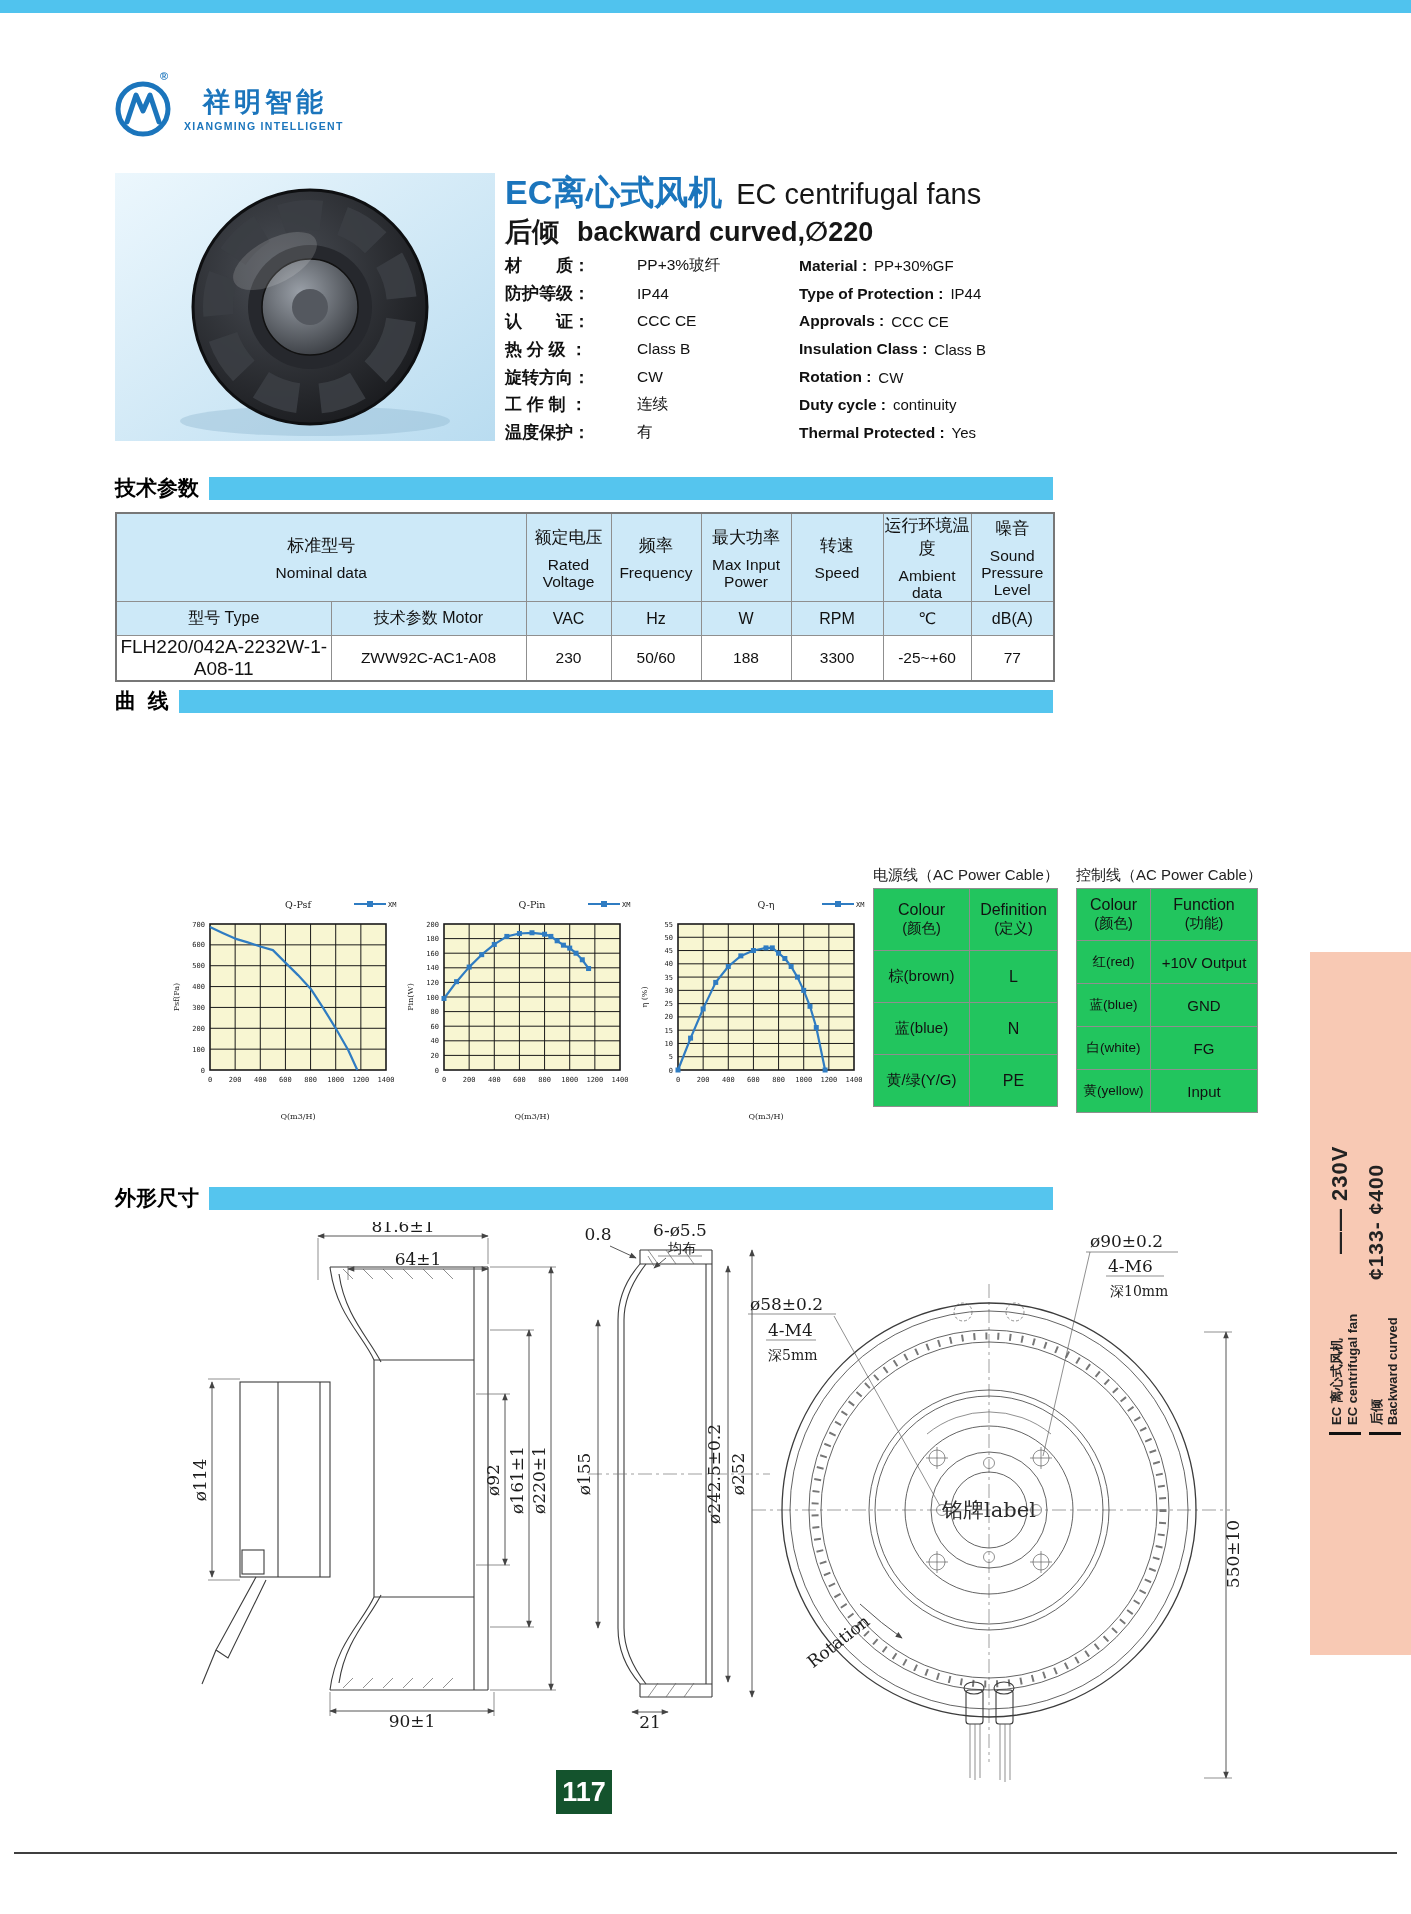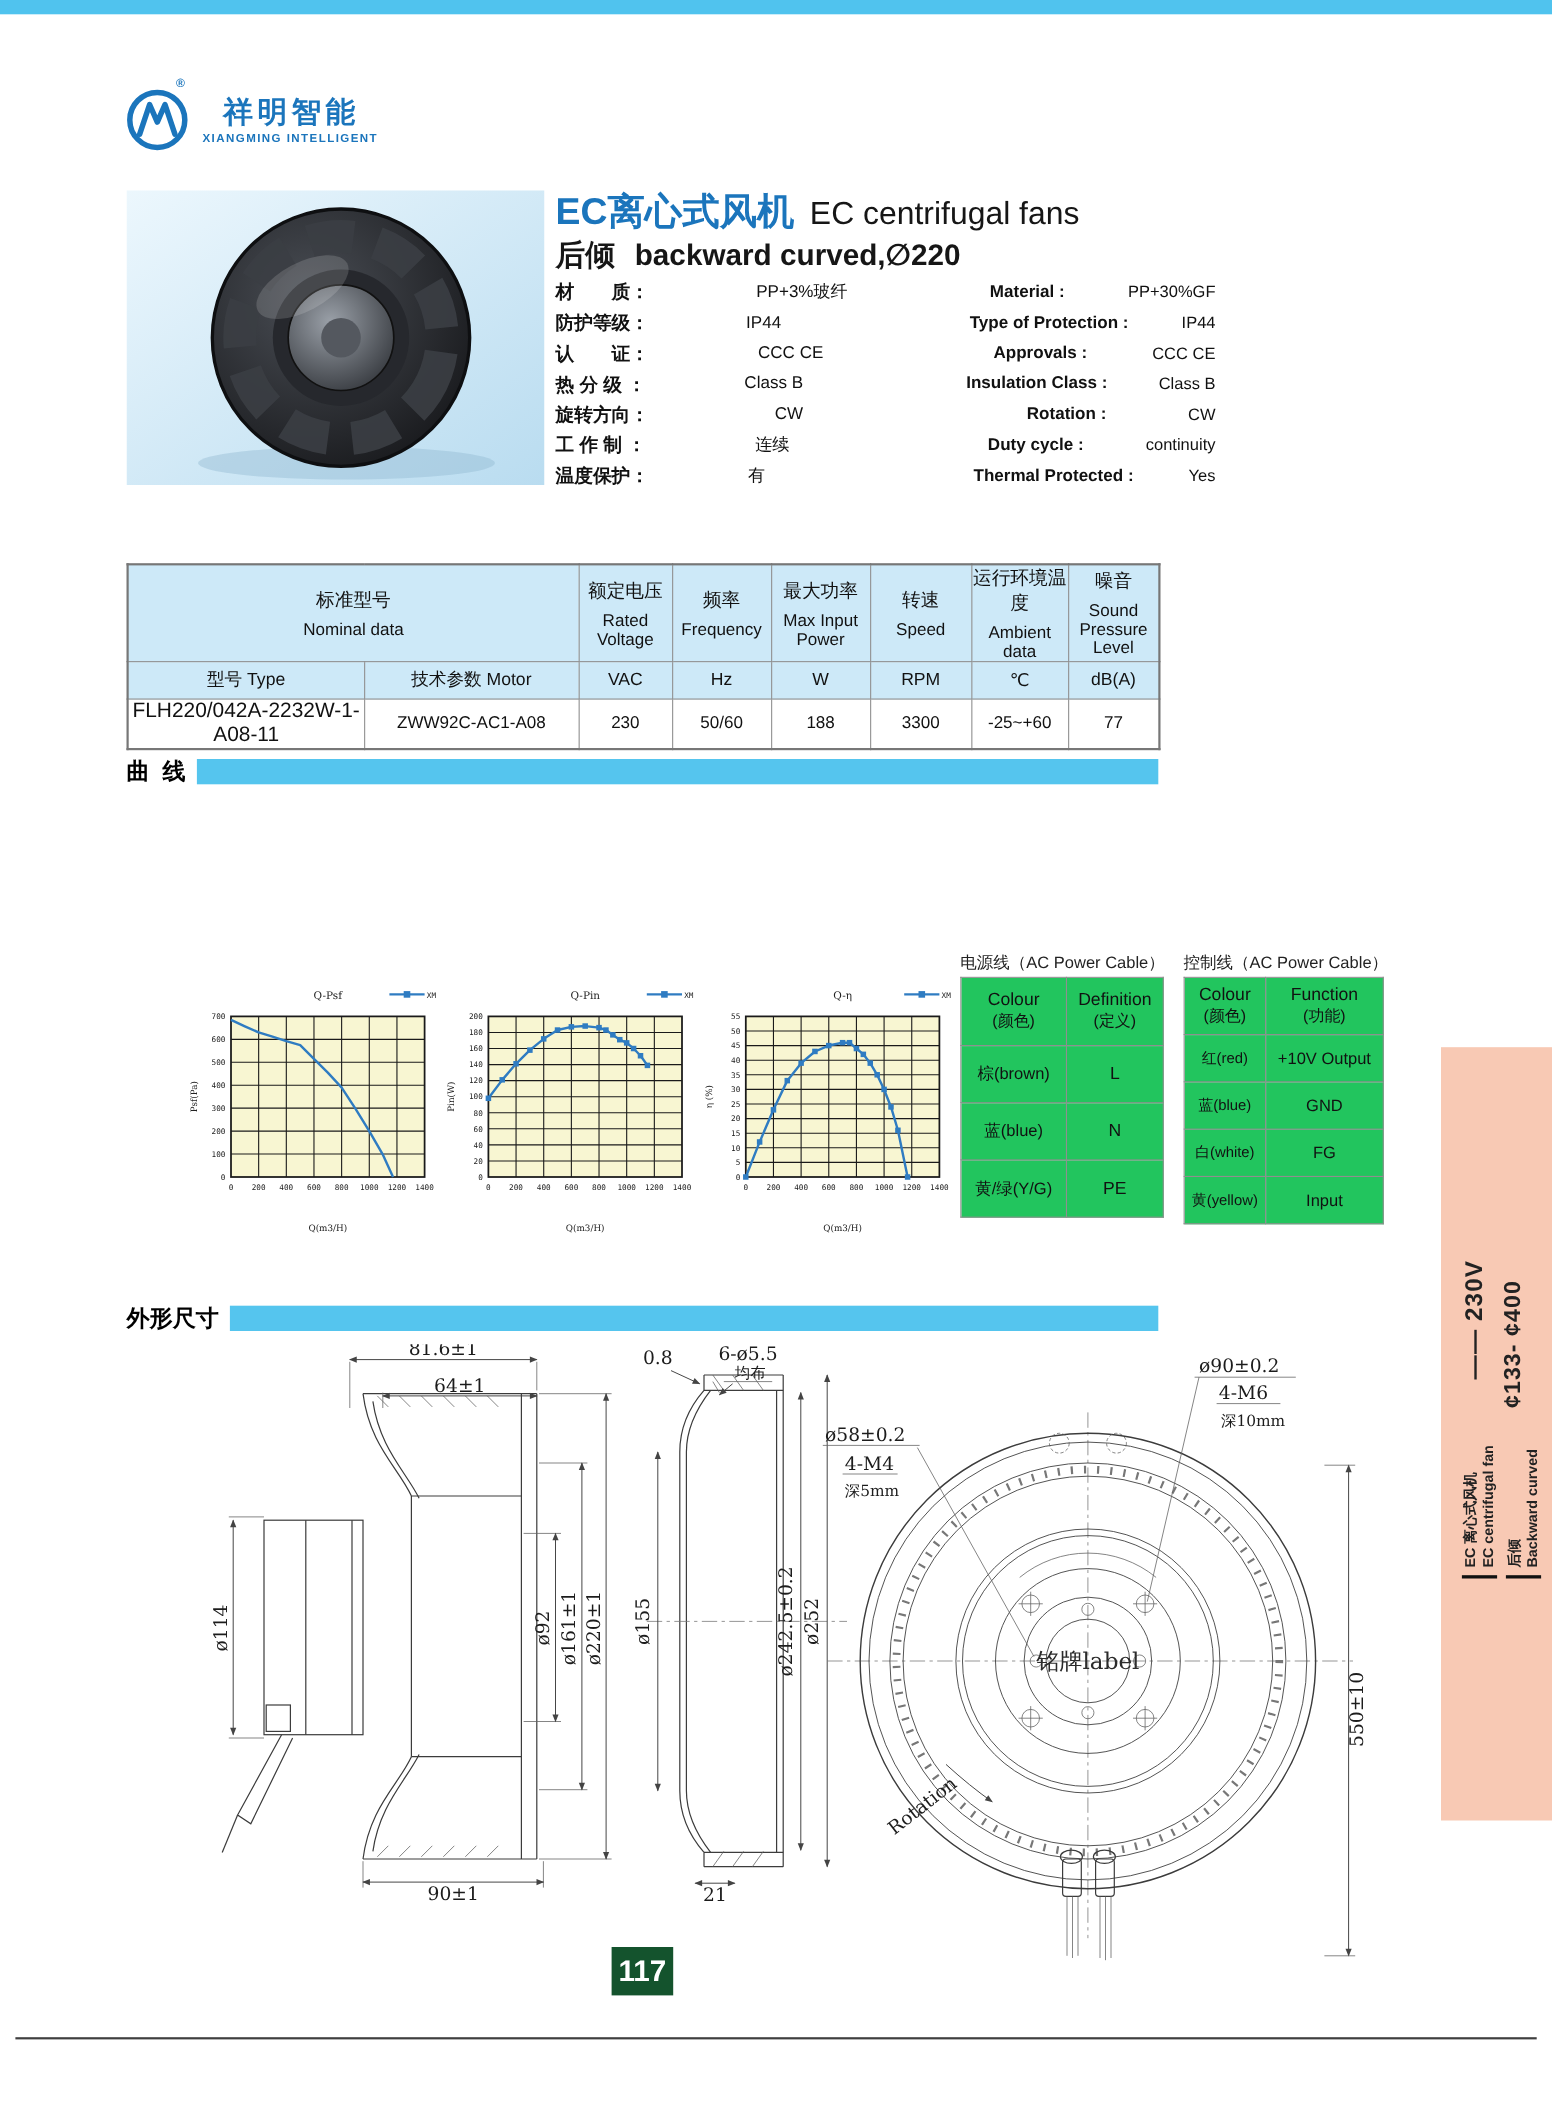"材 质：" .spec-row { justify-content: space-between -> none }
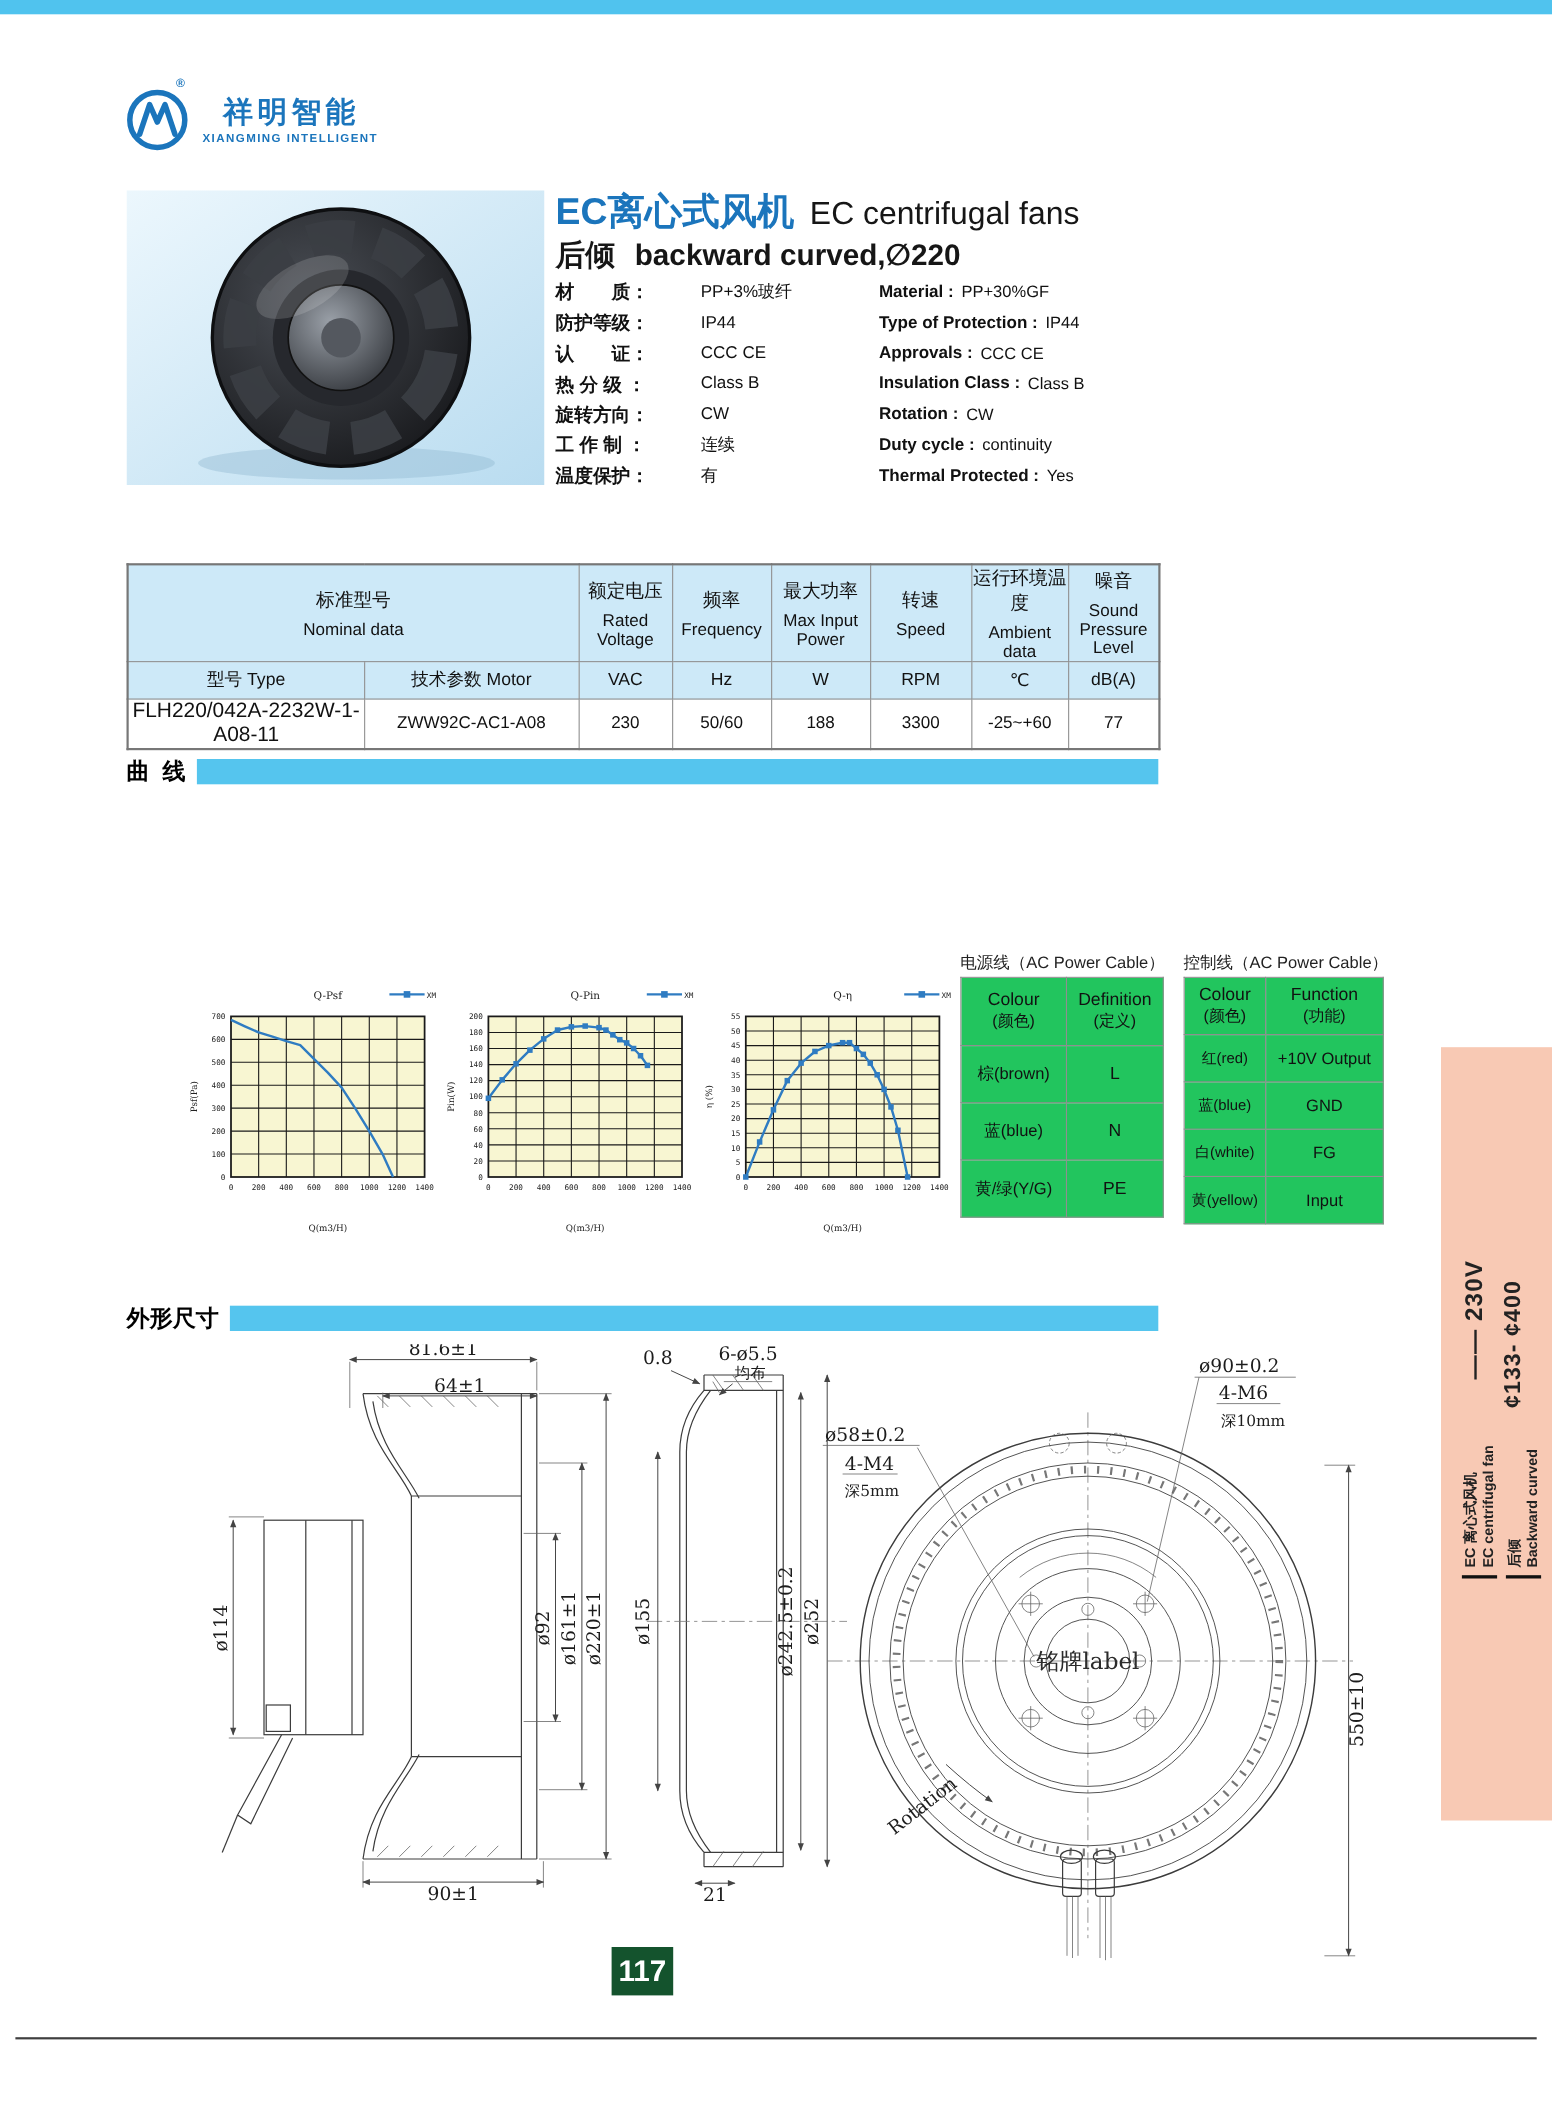"技术参数" div.abs { html: none -> <div> <span>技术参数</span> <span></span> </div> }
